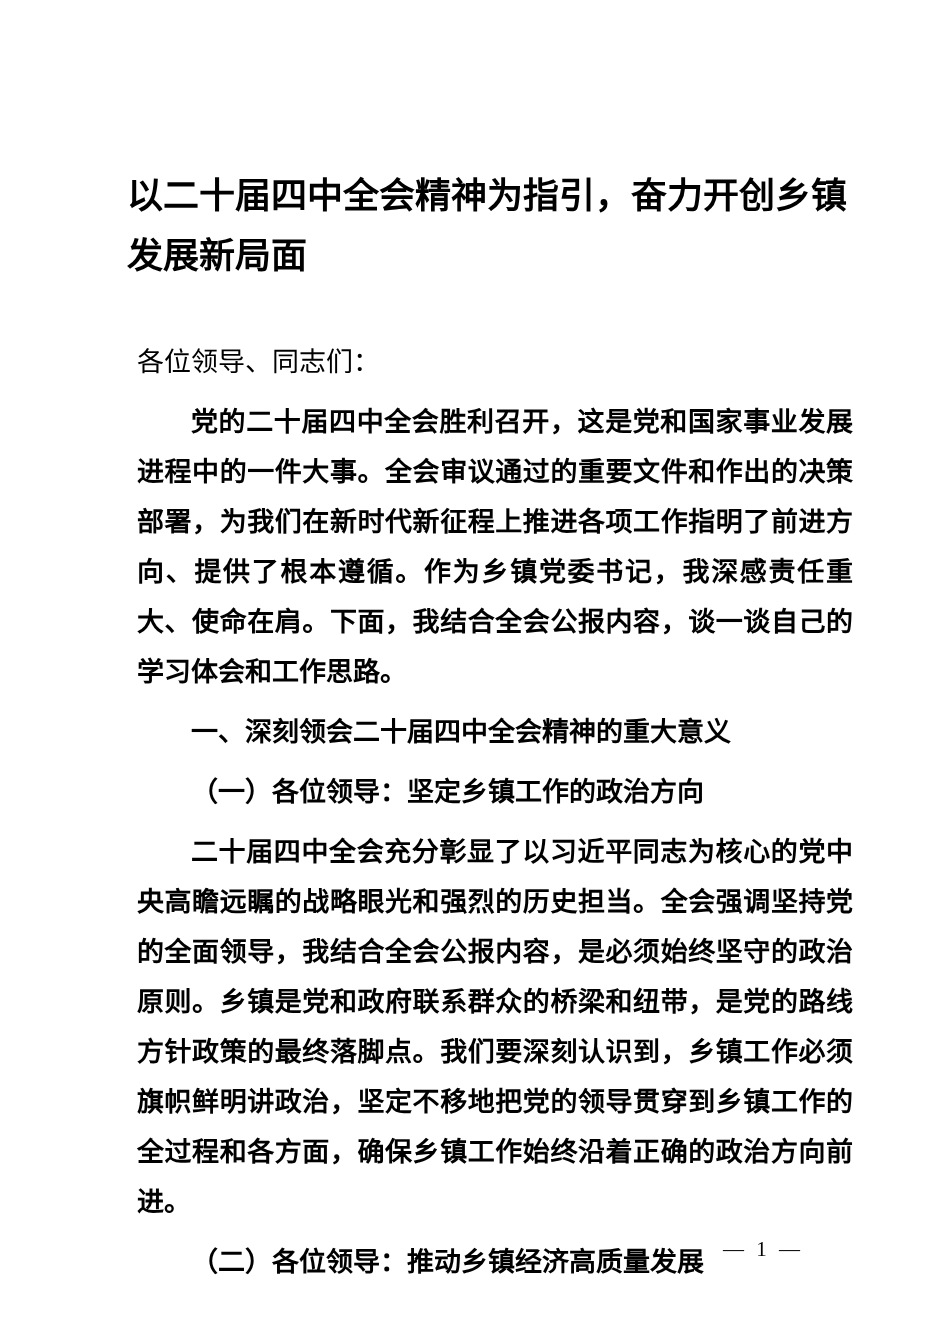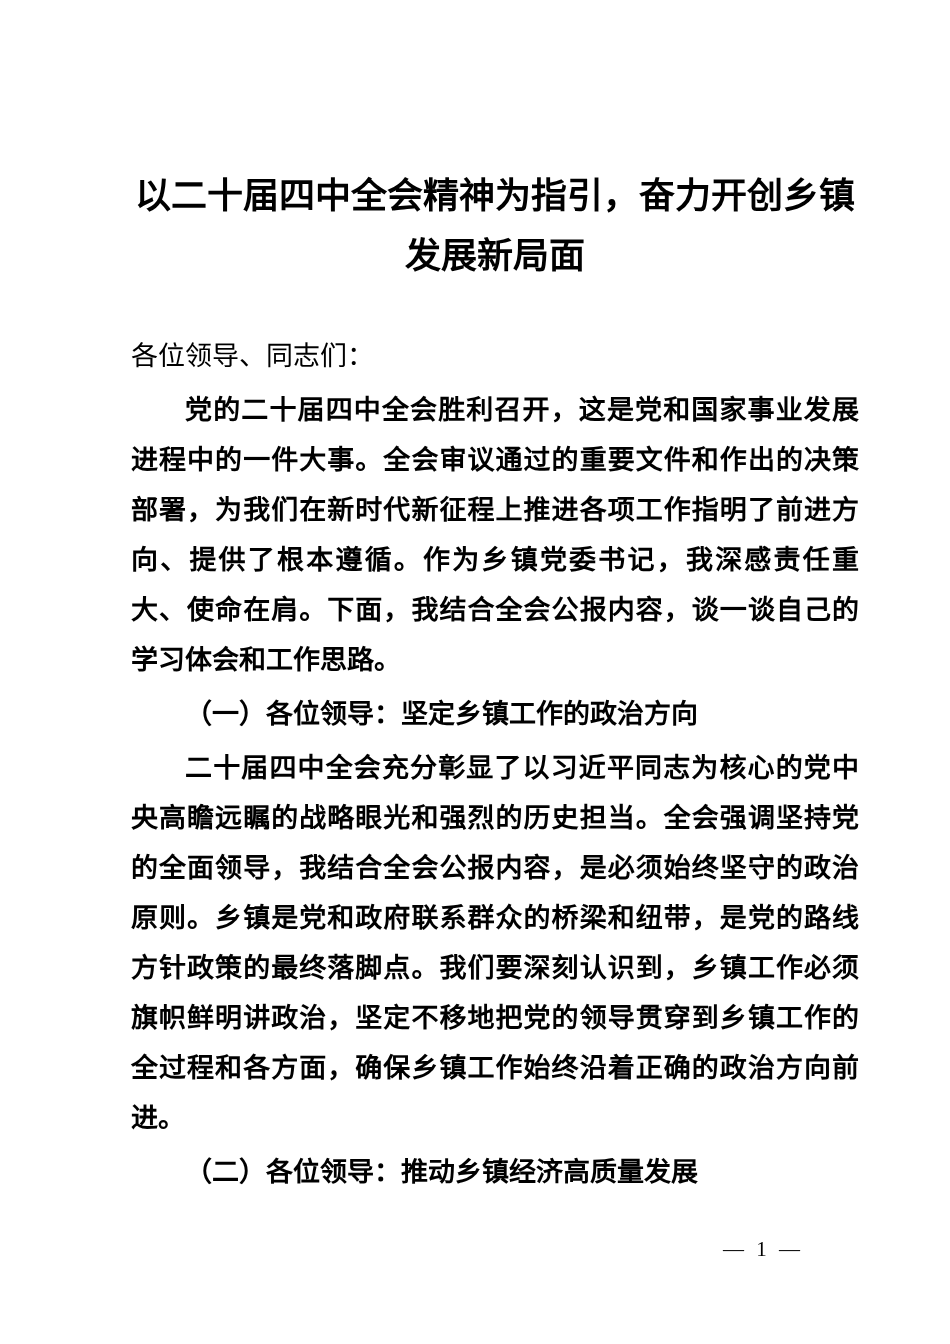"以二十届四中全会精神为指引，奋力开创乡镇发展新局面" .doc-title { text-align: center -> left }
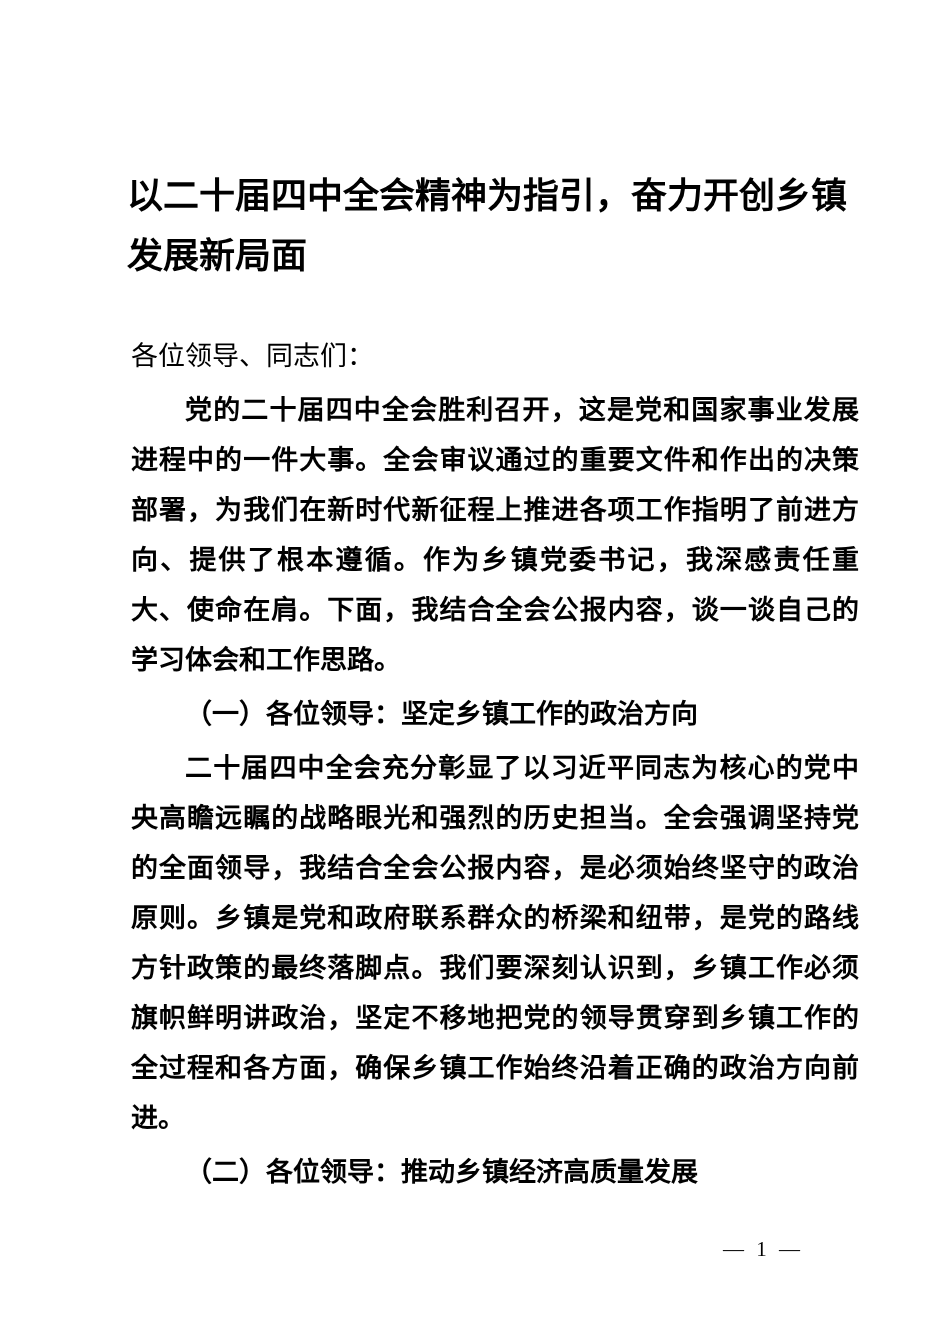"各位领导、同志们：" .doc-body p { margin: 4px -> 10px }
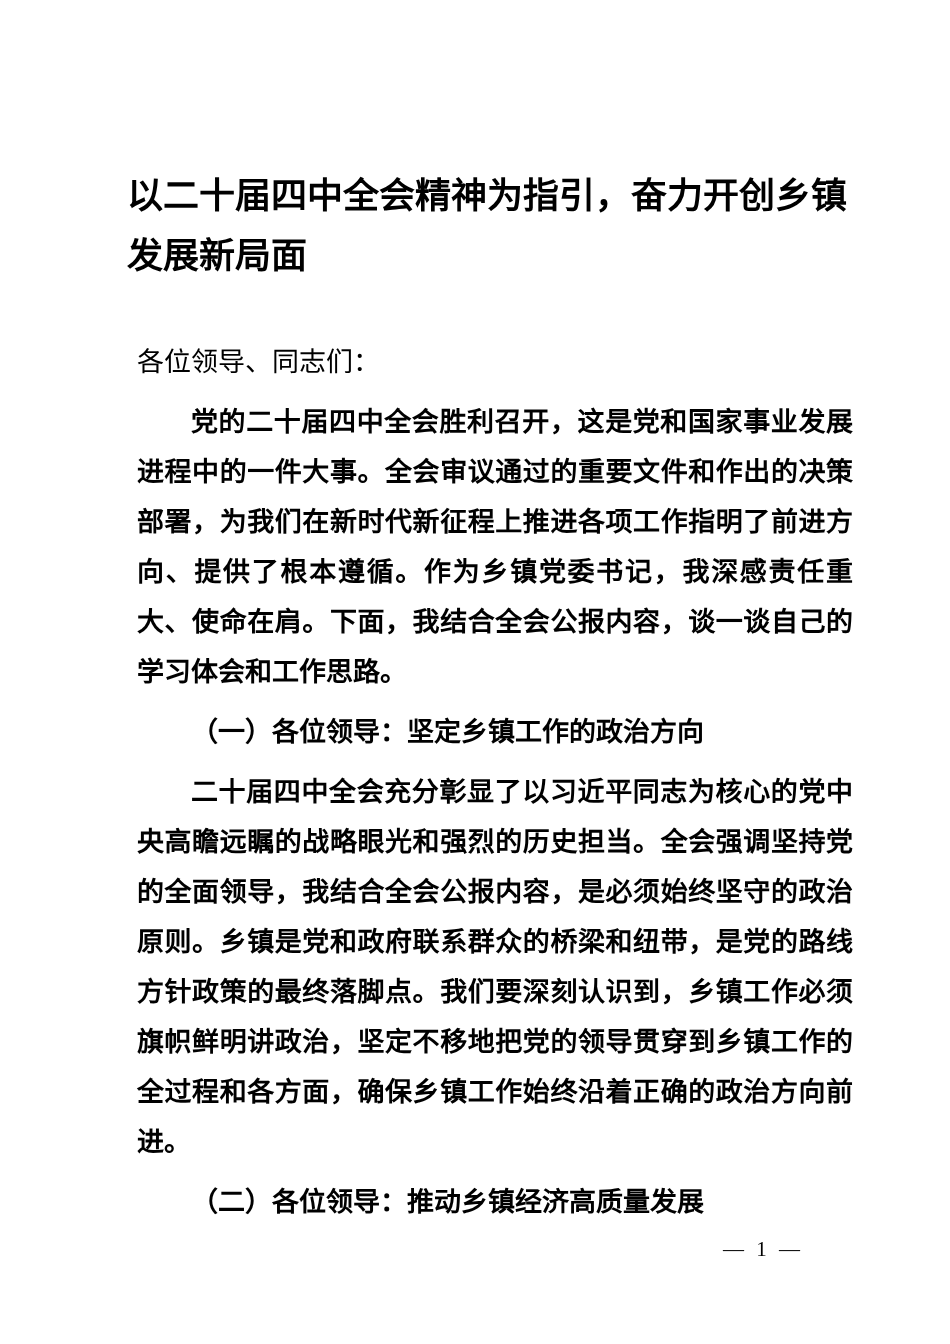"一、深刻领会二十届四中全会精神的重大意义" p.heading1 { html: none -> <p>一、深刻领会二十届四中全会精神的重大意义</p> }
